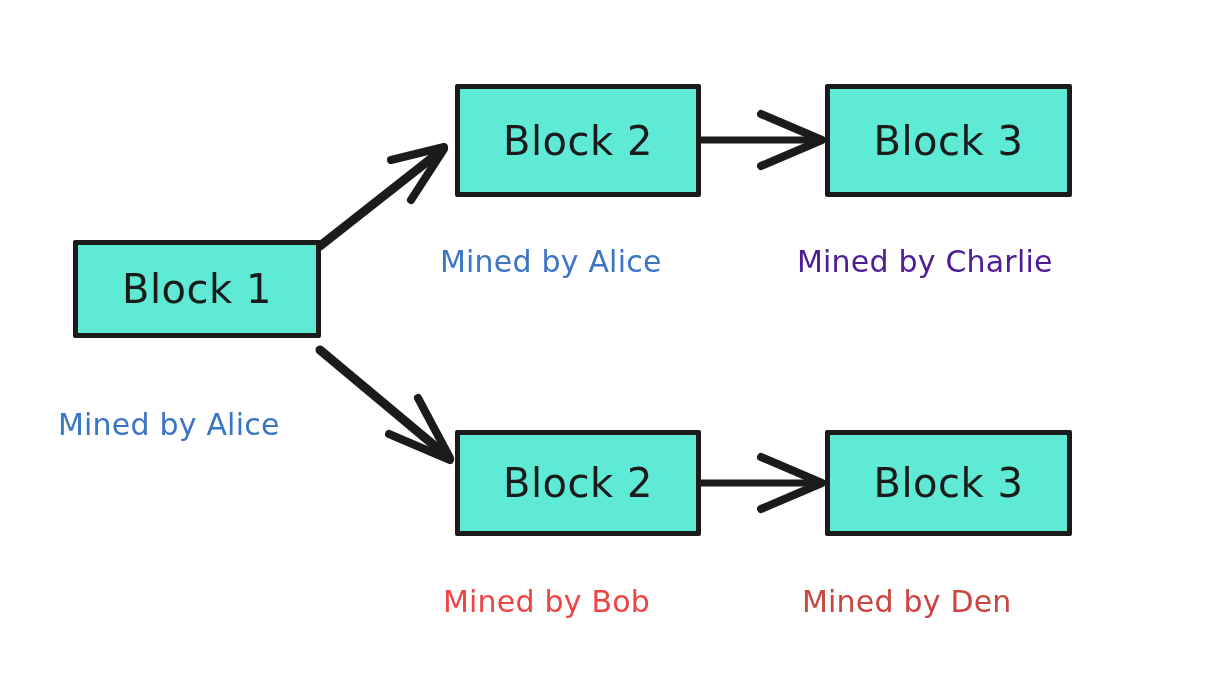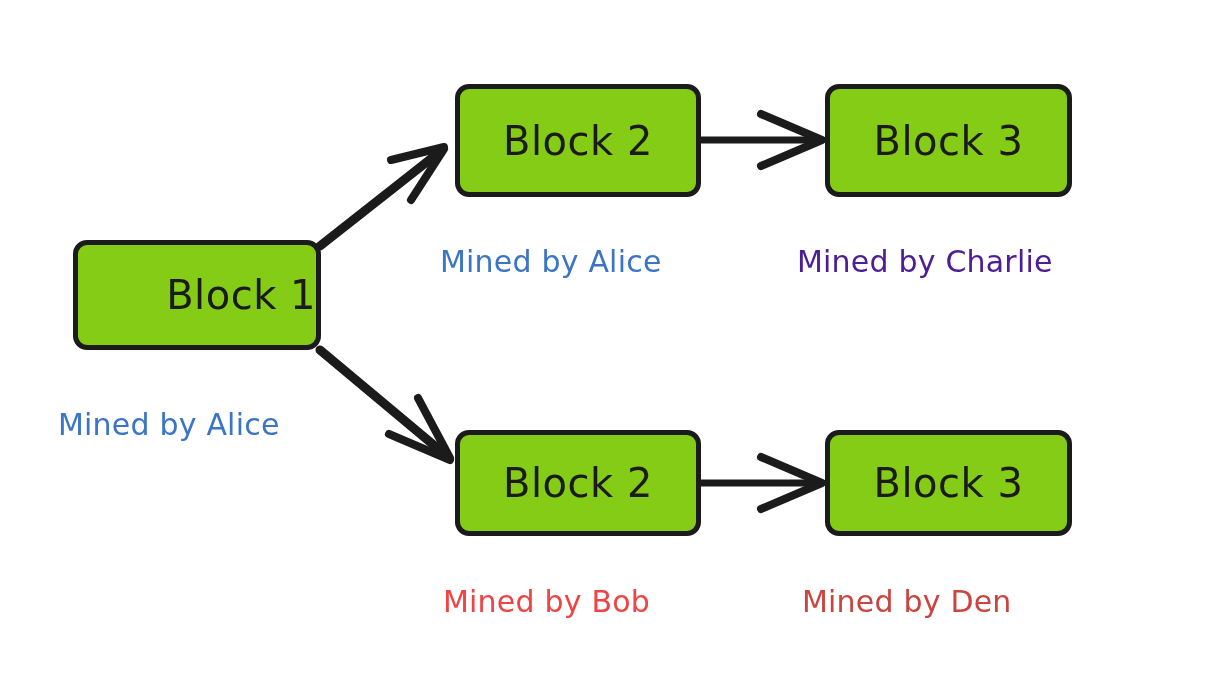"Block 2" .block-box { background: #84cc16 -> #5eead4; border-radius: 14px -> 2px }
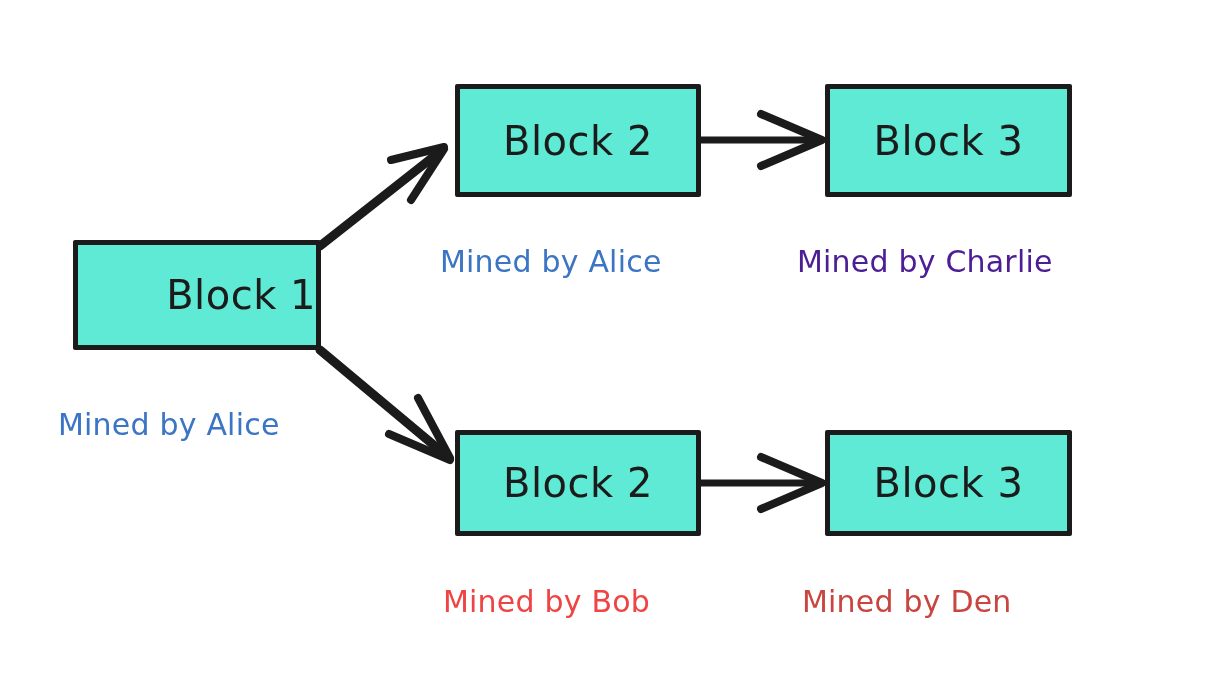"Block 1" div.block-box { height: 110px -> 98px; justify-content: flex-end -> none }
